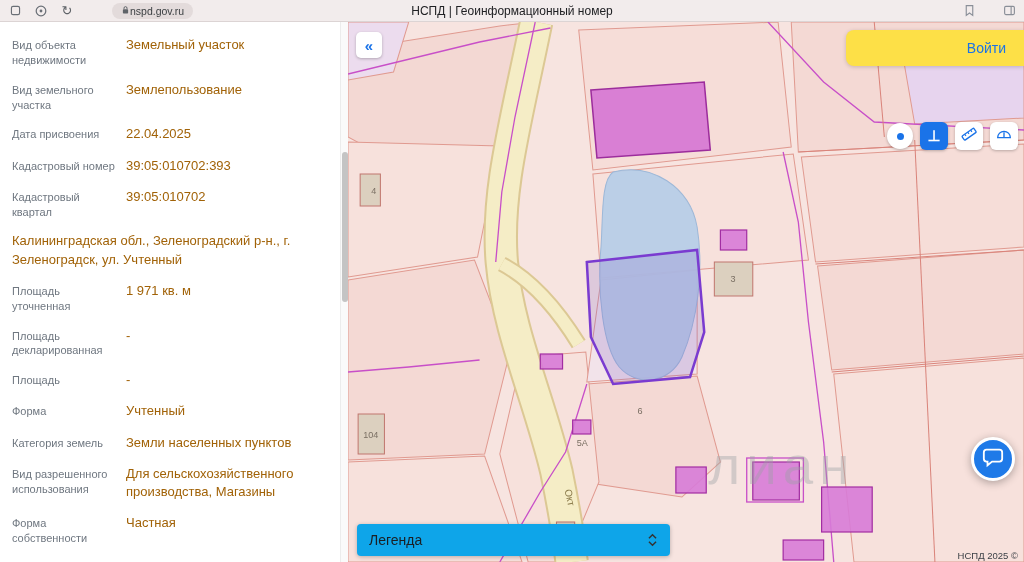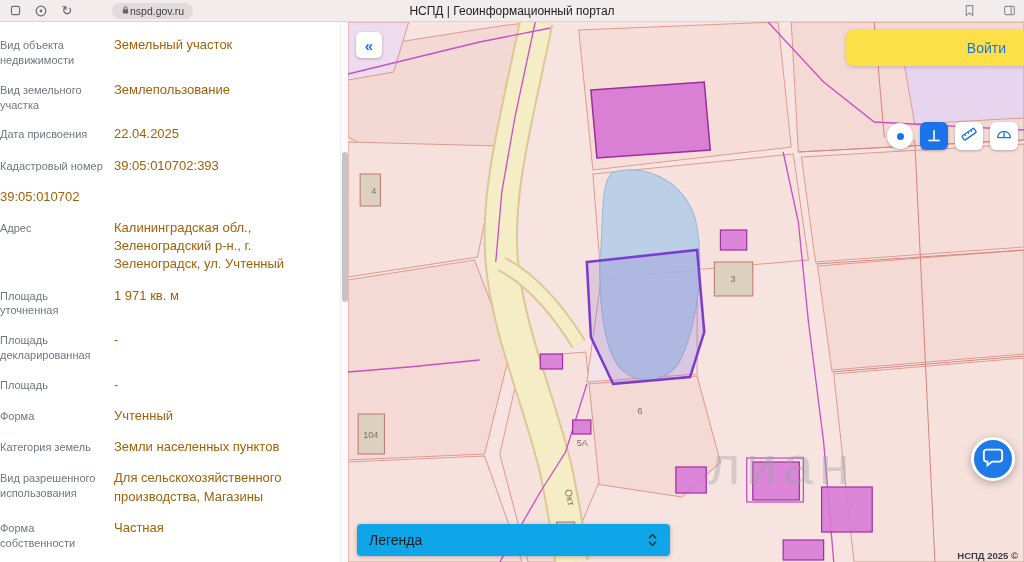"НСПД | Геоинформационный портал" div.tab-title { text: портал -> номер }
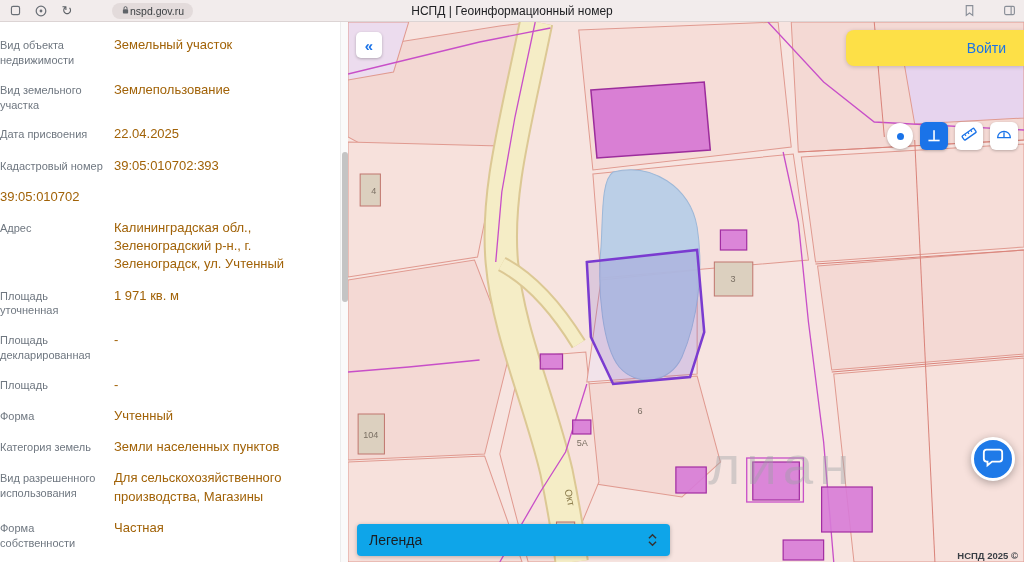"Вид объекта недвижимости" .panel { padding: 14px 14px 0 0 -> 14px 14px 0 12px }
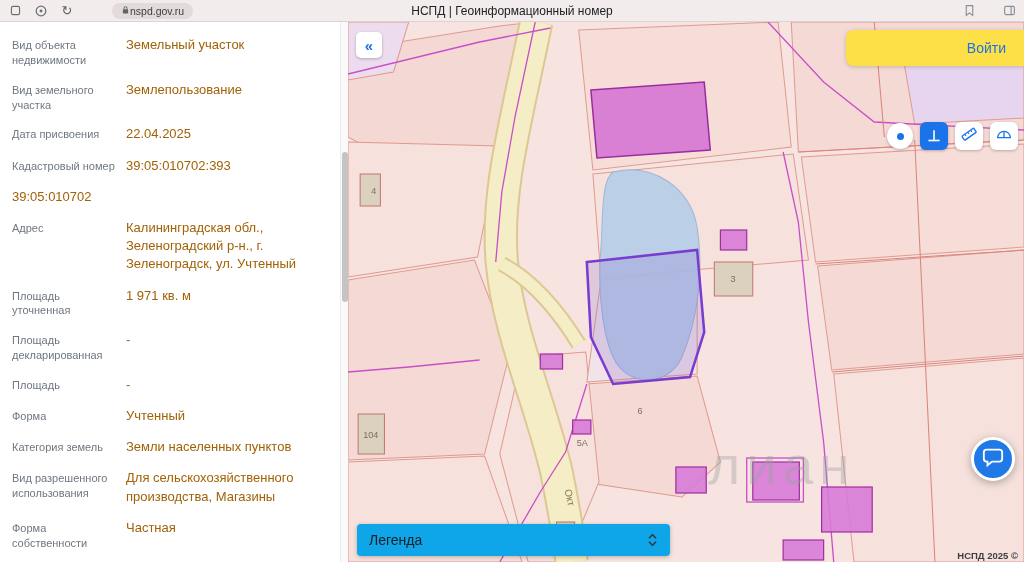"Кадастровый квартал" div.label { html: none -> <div>Кадастровый квартал</div> }
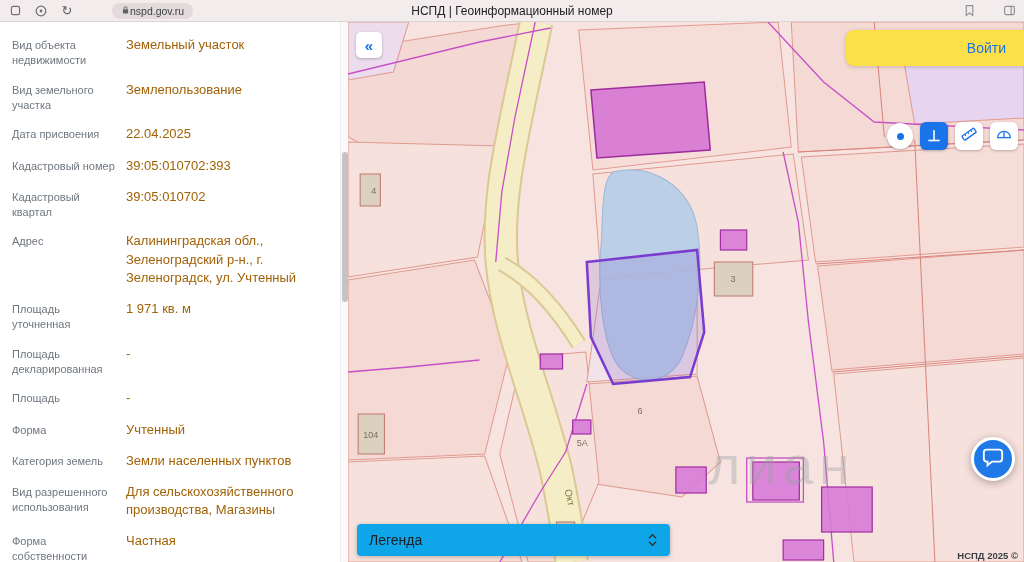"Адрес" div.label { html: <div>Адрес</div> -> none }
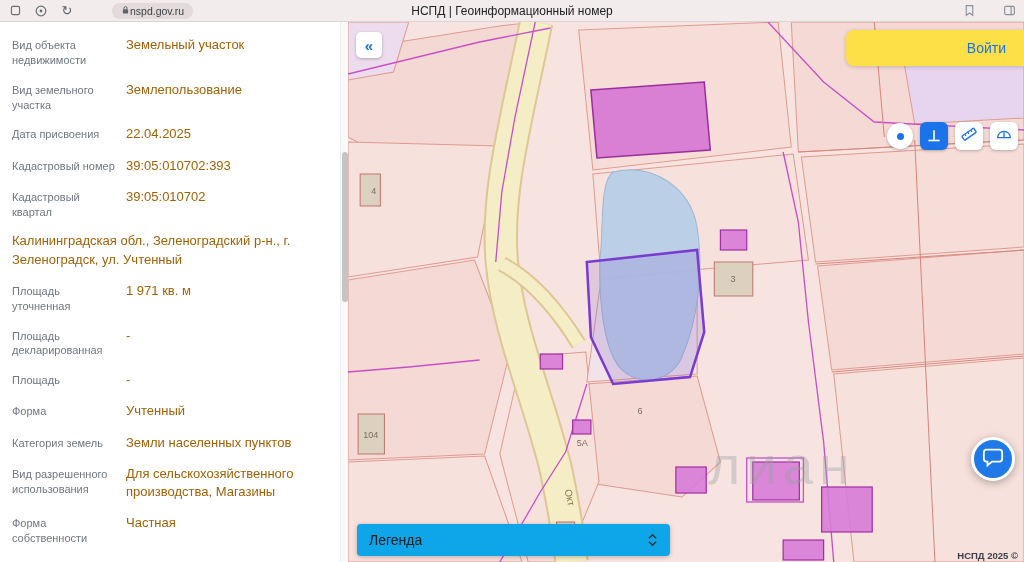"НСПД 2025 ©" .map-copyright { font-weight: bold -> none }
